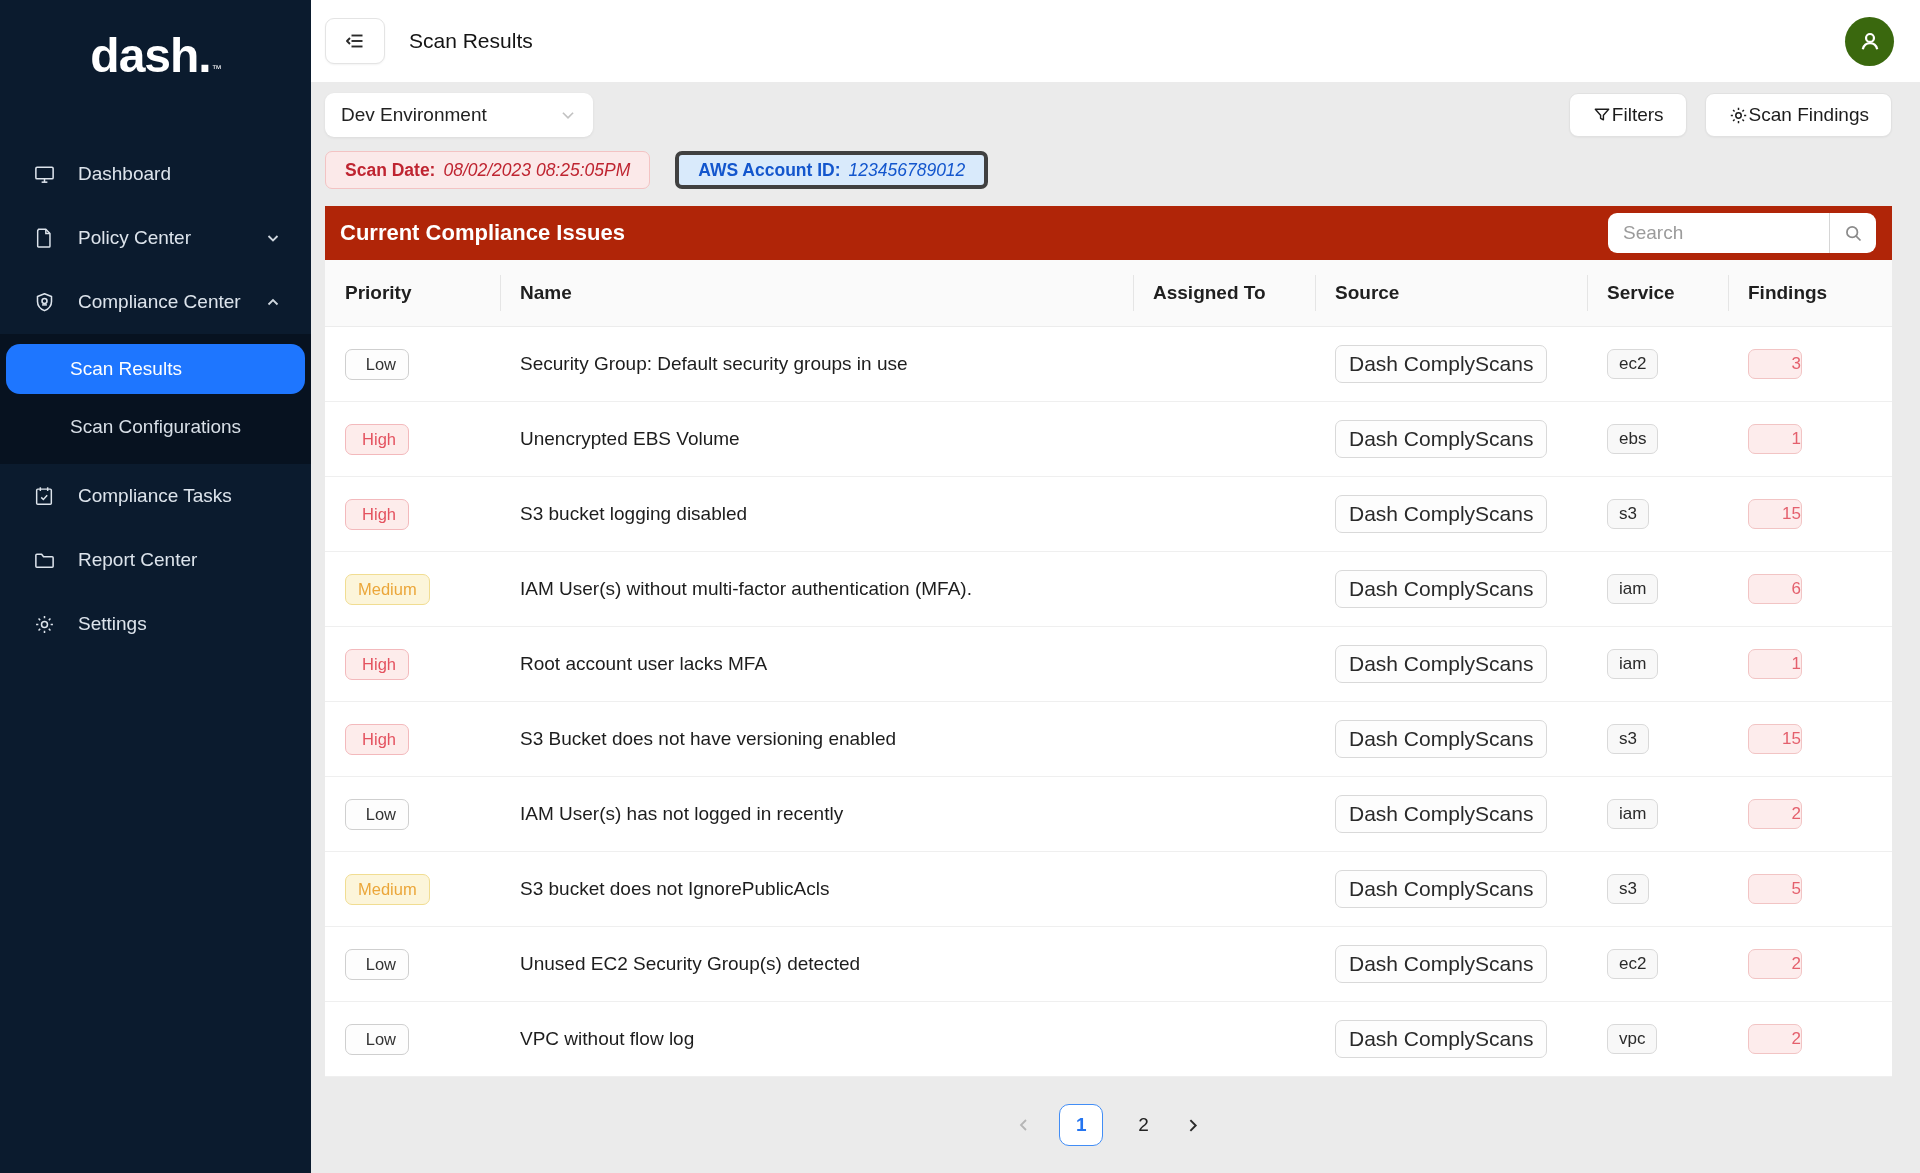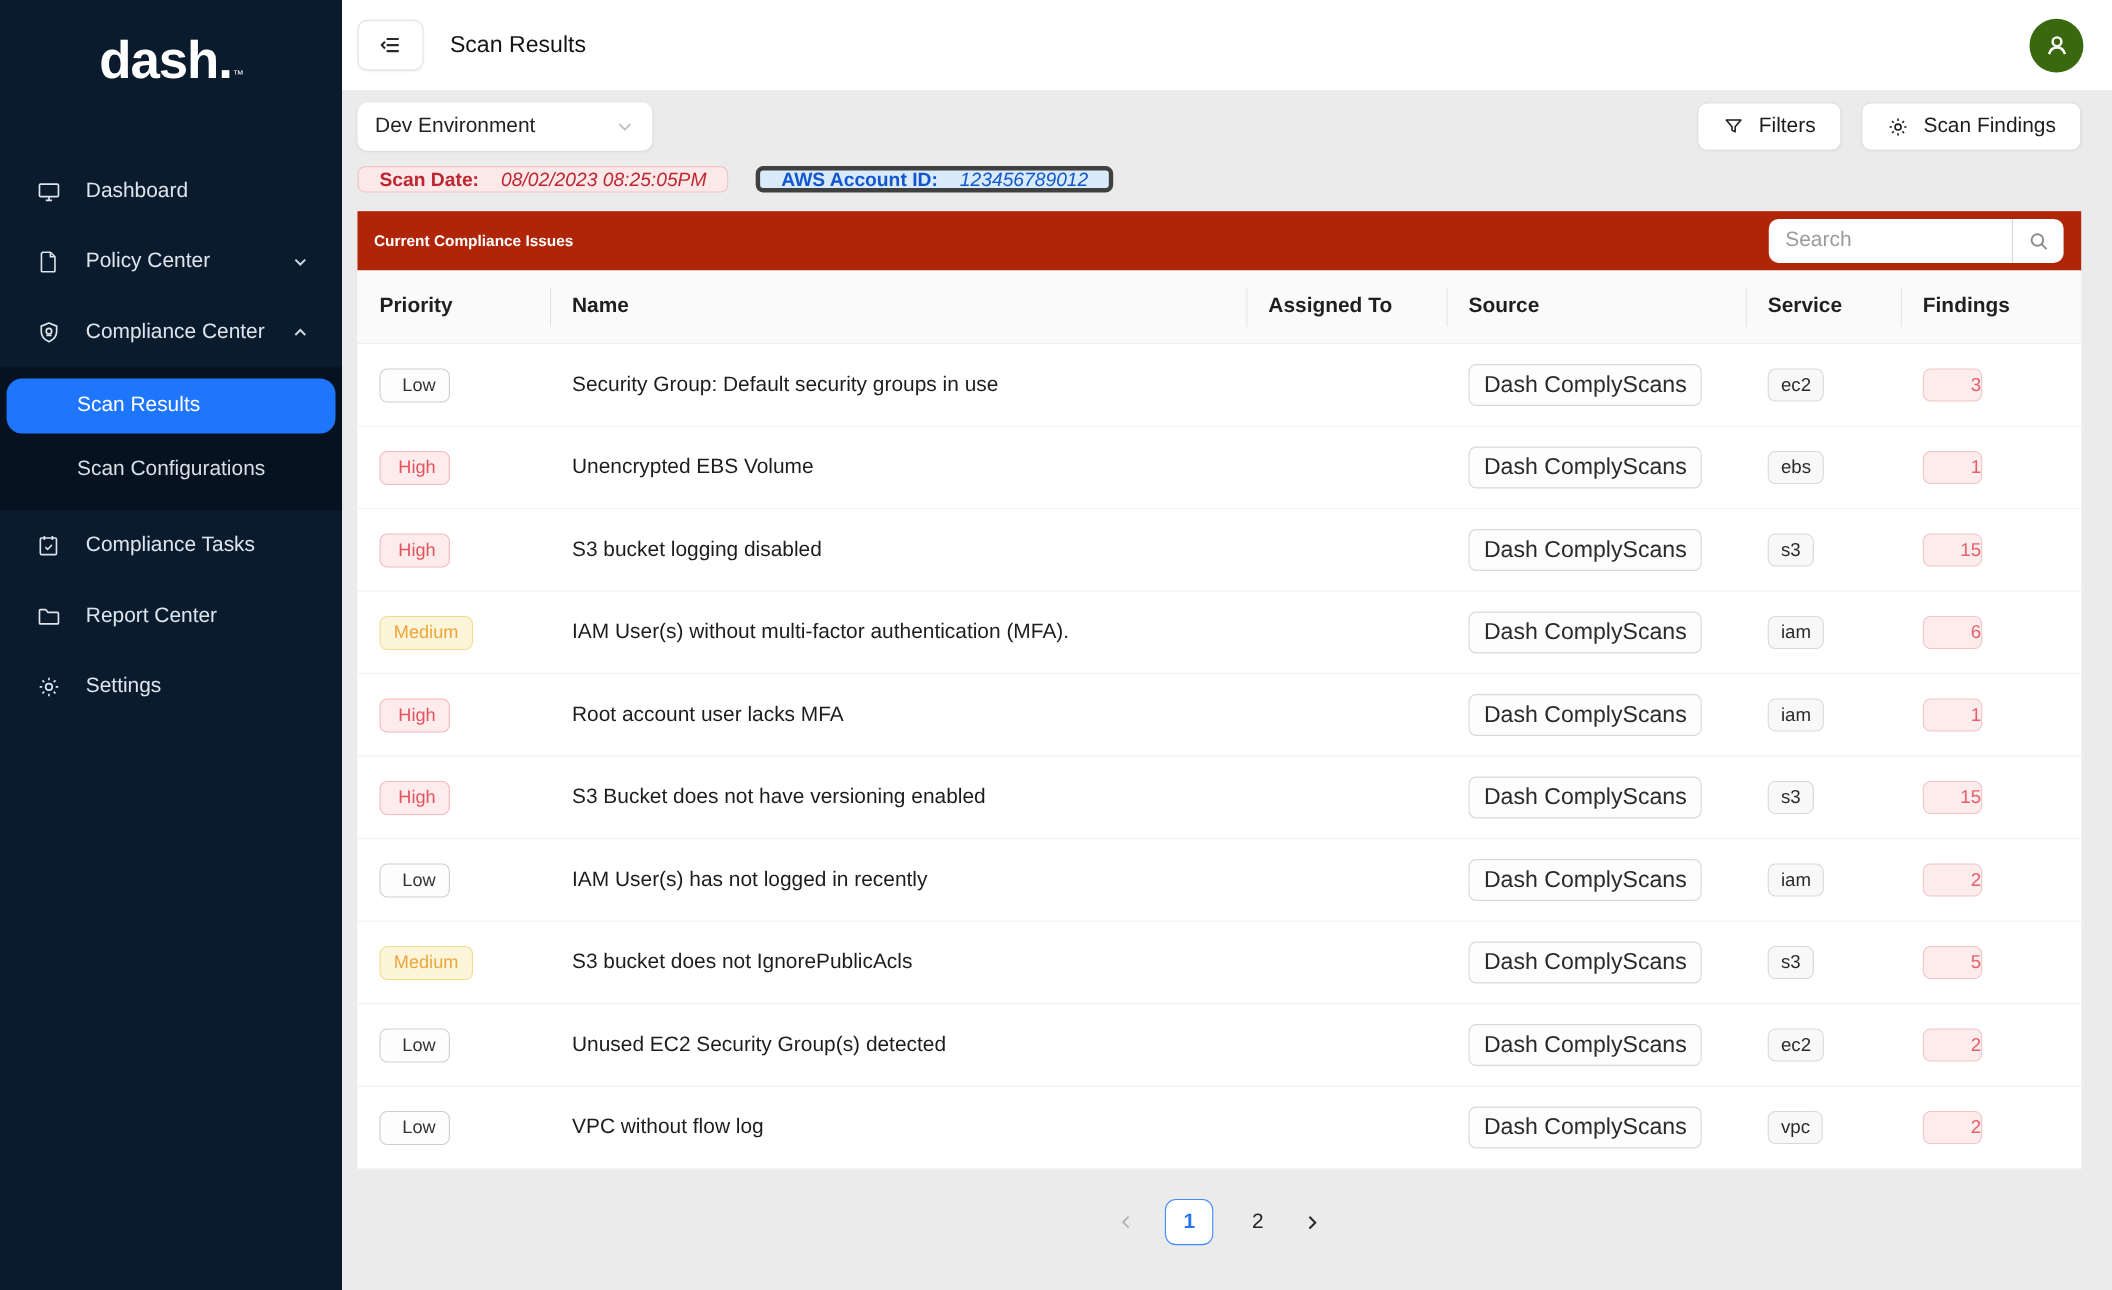"Filters" .btn { gap: 13px -> none }
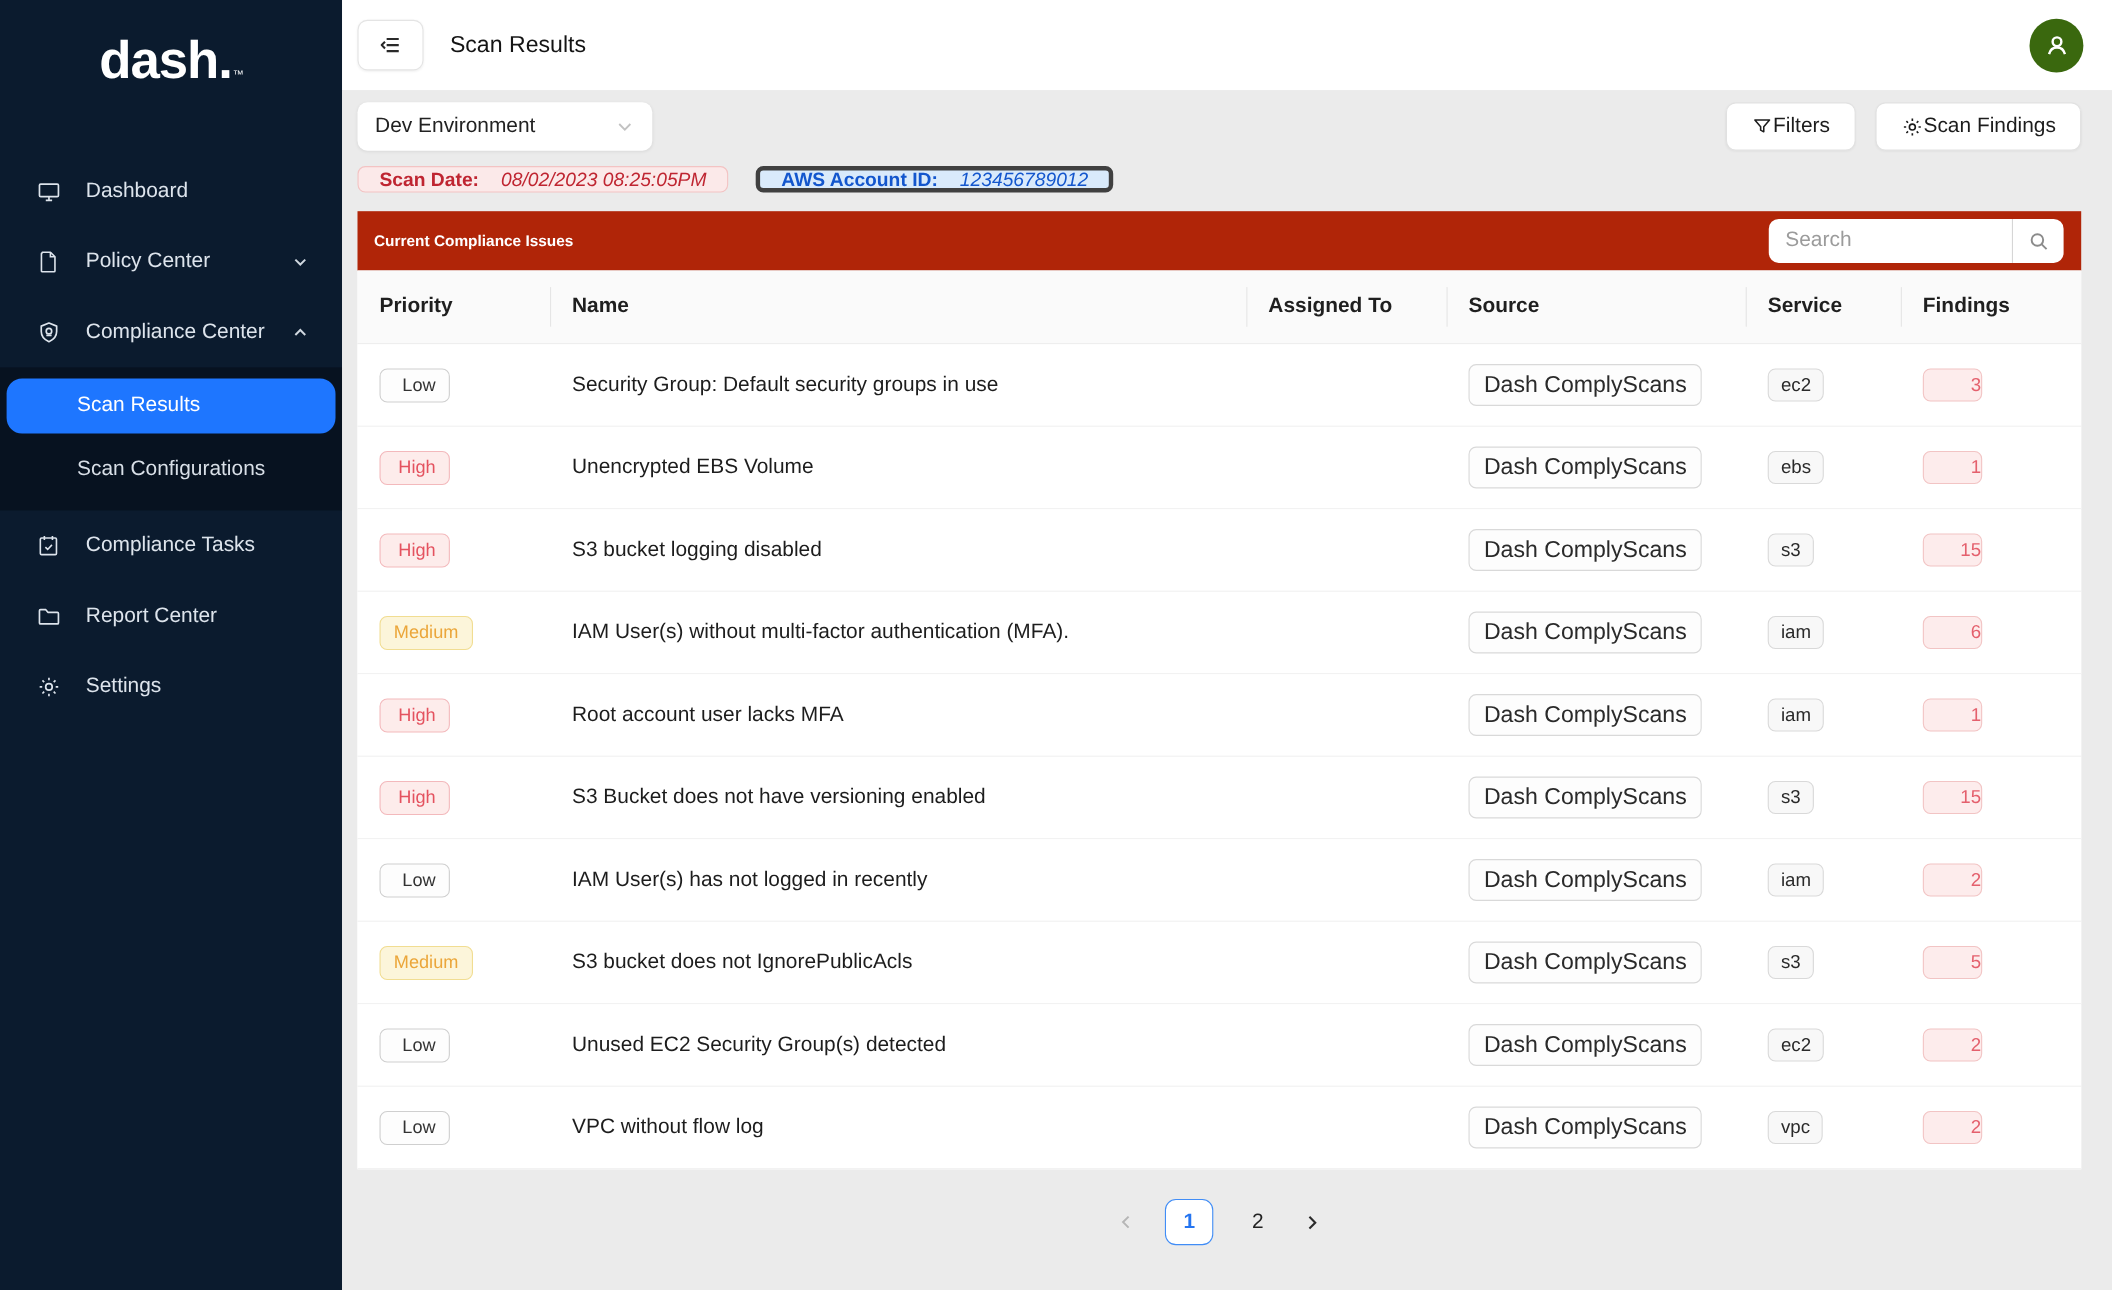"Scan Date:" .pill { gap: 12px -> none; height: 24px -> 38px }
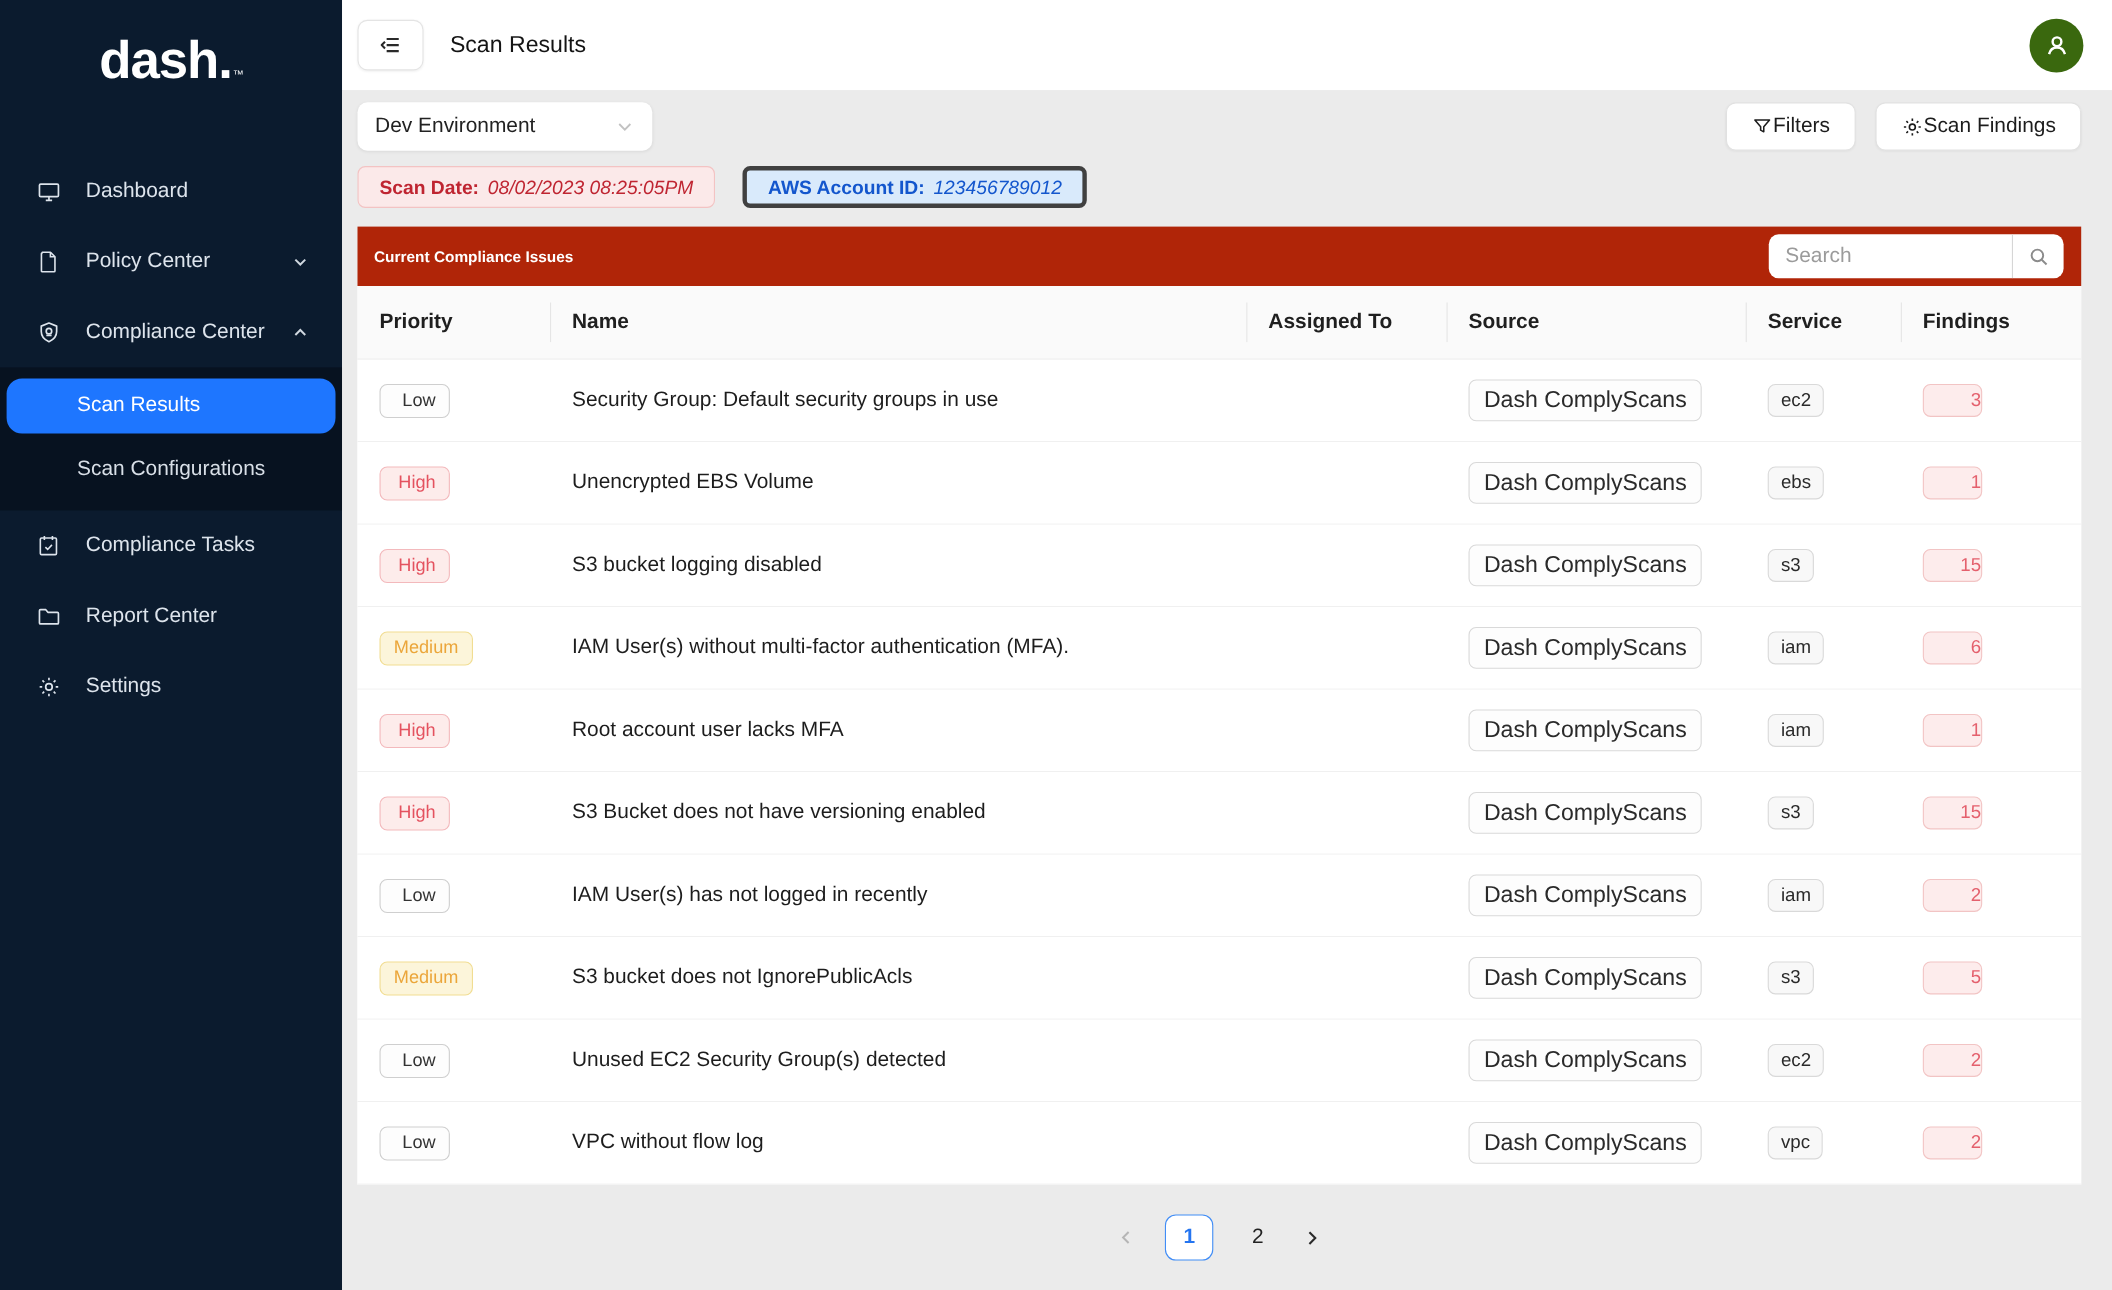"Current Compliance Issues" .panel-title { font-size: 14px -> 22px }
